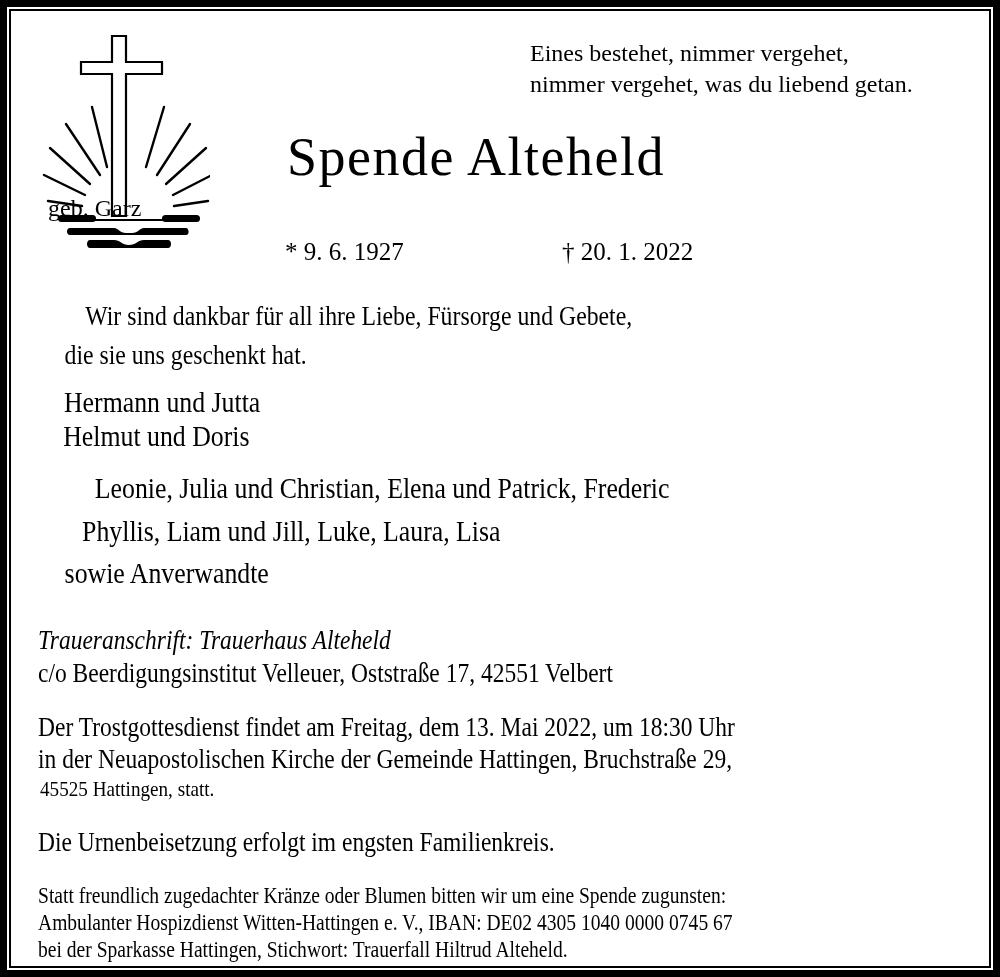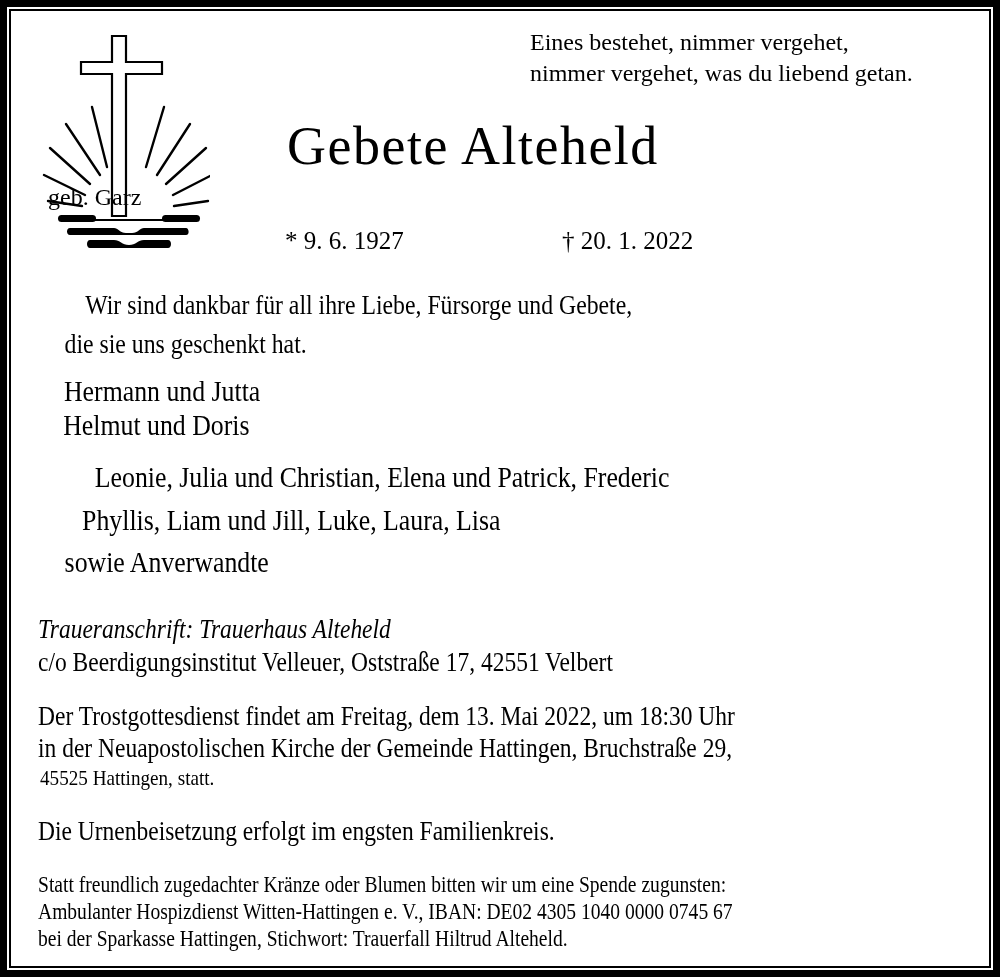"Eines bestehet, nimmer vergehet," .t { margin-top: none -> 11px }
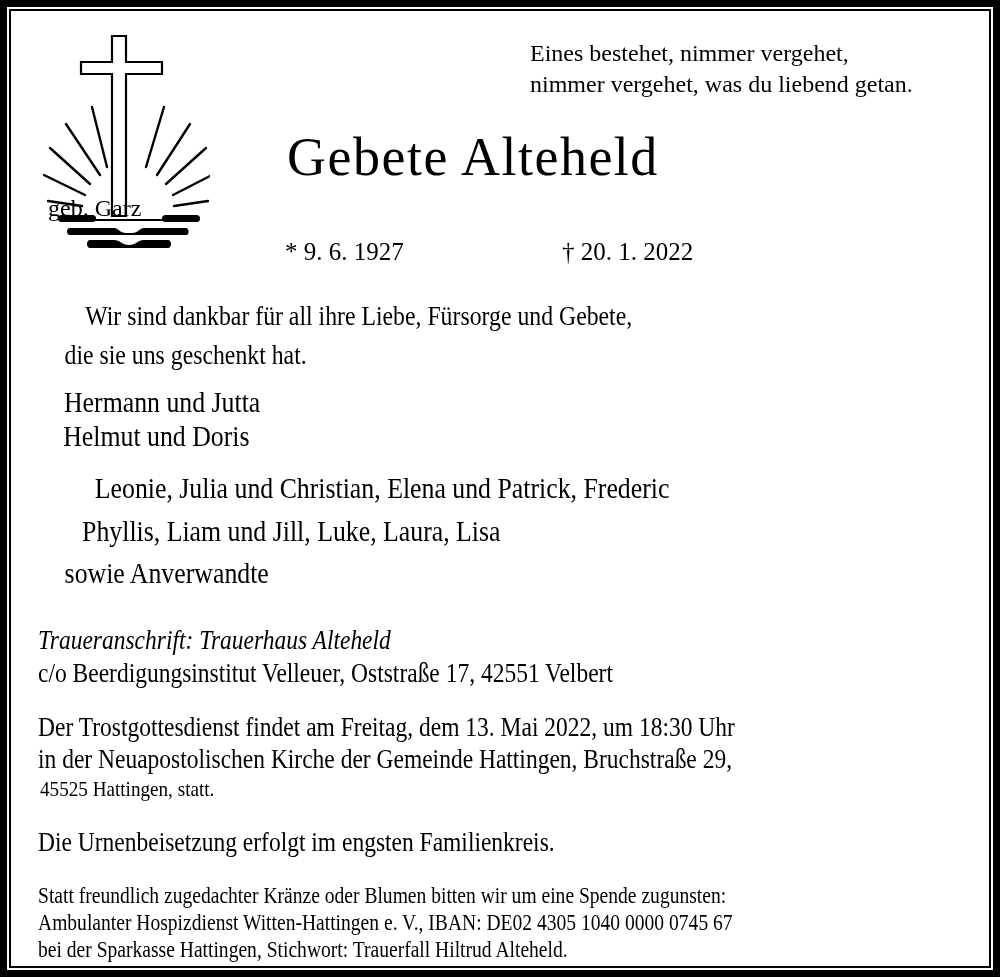"Gebete Alteheld" div.t { text: Gebete -> Spende }
